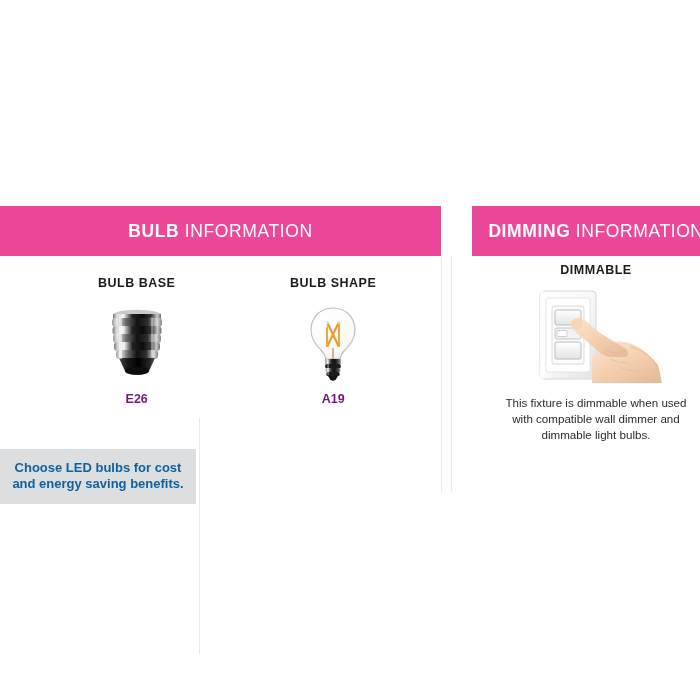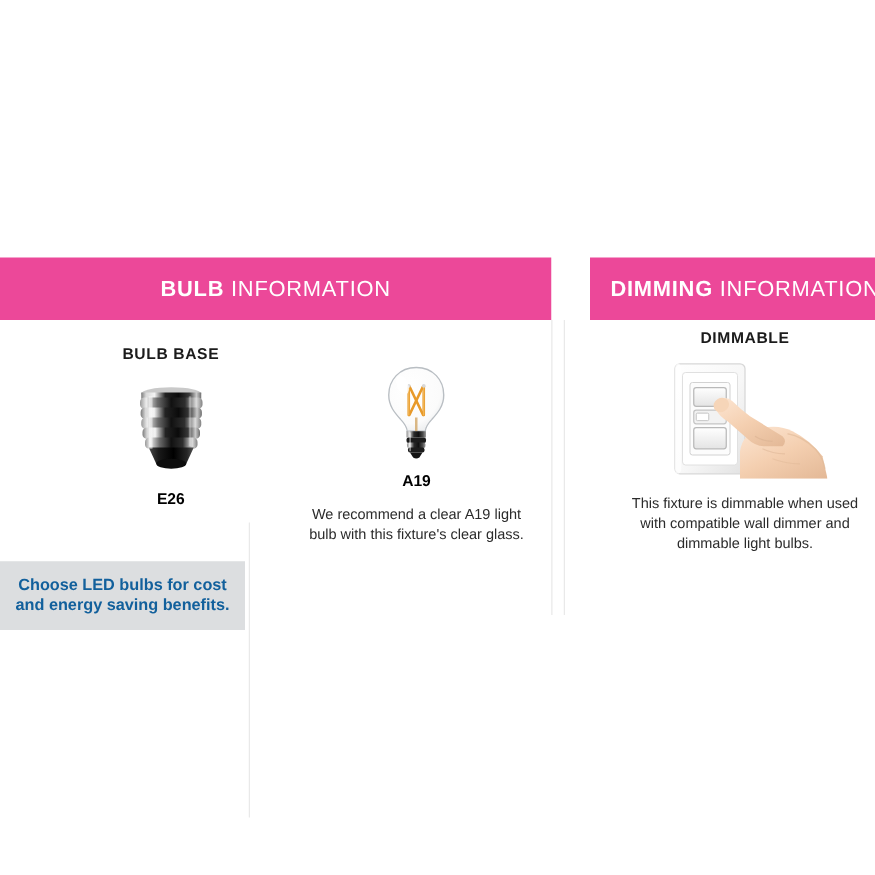"BULB SHAPE" div.sec-title { html: none -> <div>BULB SHAPE</div> }
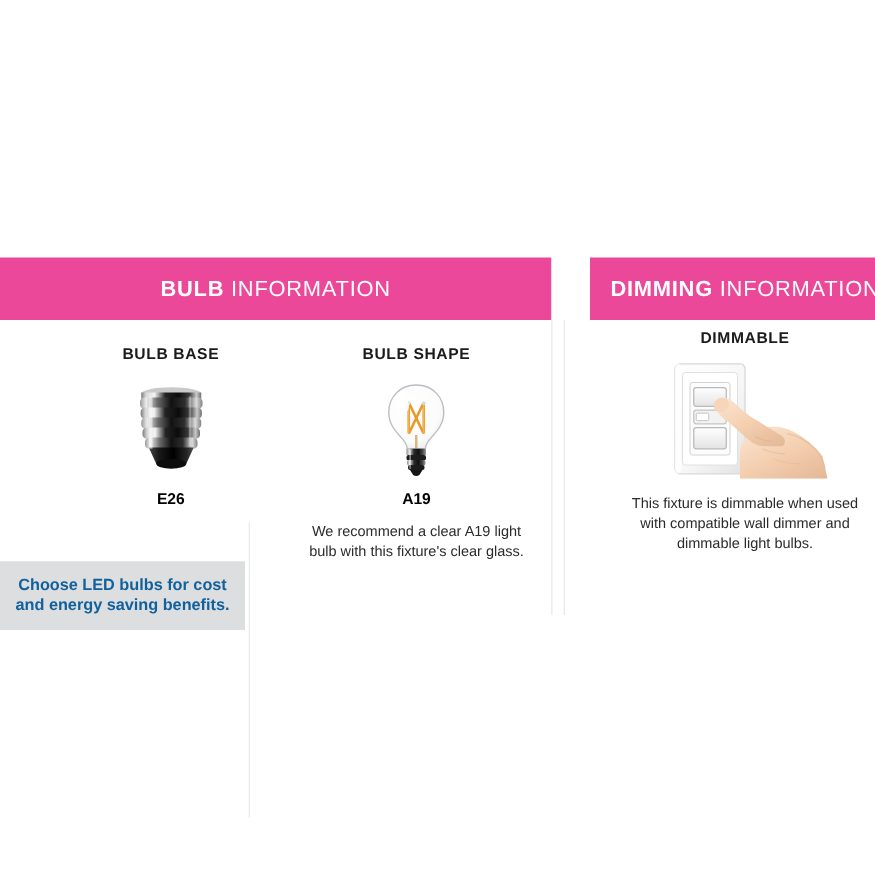"E26" .fig-label { color: #000000 -> #701a75 }
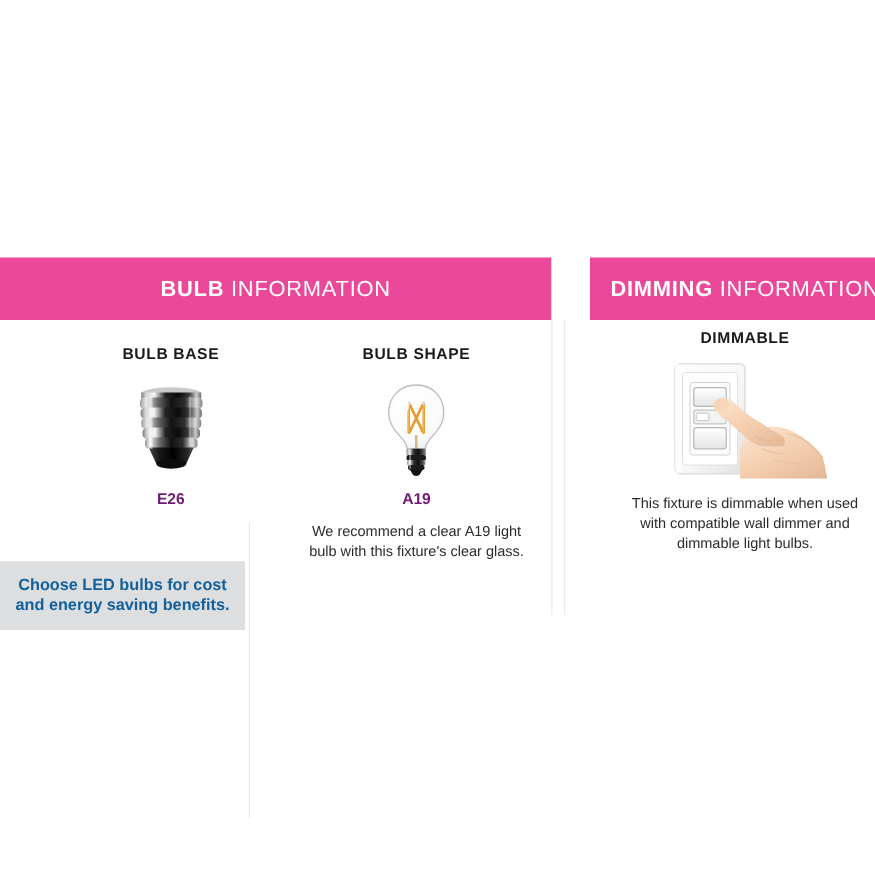"We recommend a clear A19" div.body-copy { html: <div>We recommend a clear A19 light bulb with this fixture's clear glass.</div> -> none }
